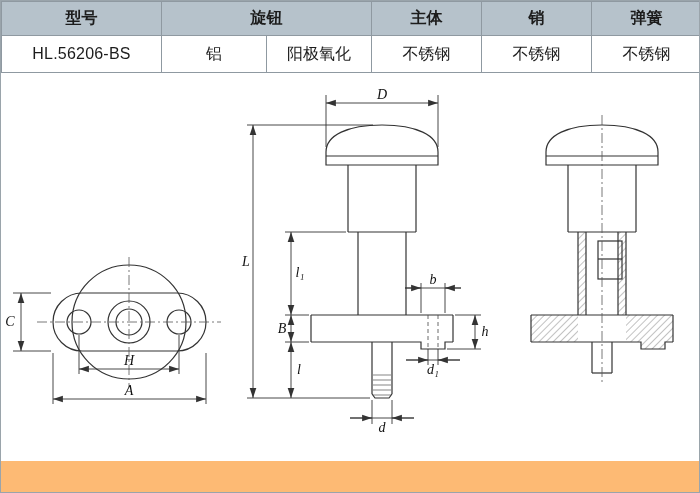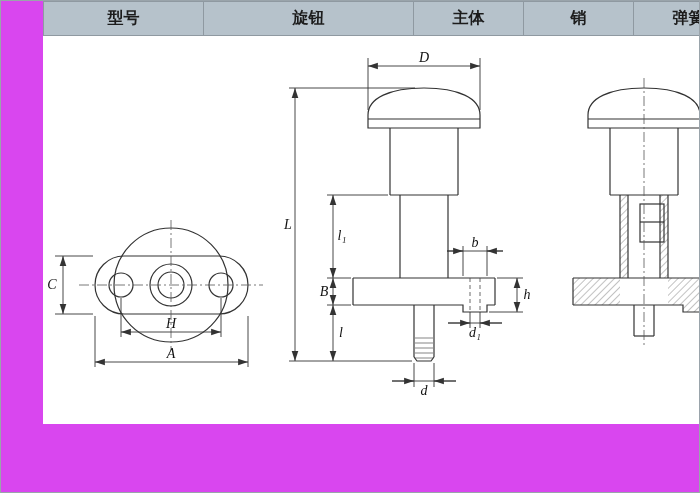"型号" .page { background: #d946ef -> #fdba74; padding-left: 42px -> none }
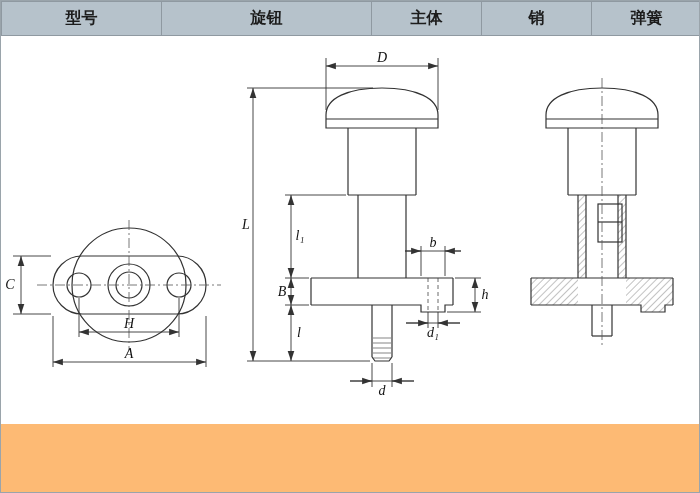"HL.56206-BS" tr.datarow { html: none -> <tr> <td>HL.56206-BS</td> <td>铝</td> <td>阳极氧化</td> <td>不锈钢</td> <td>不锈钢</td> <td>不锈钢</td> </tr> }
